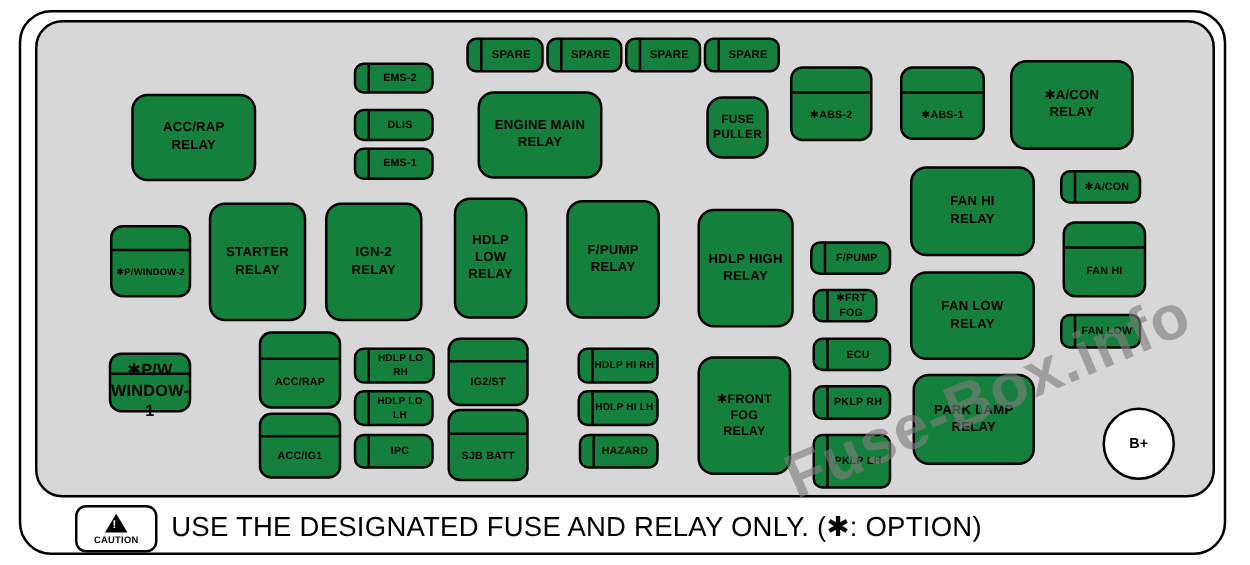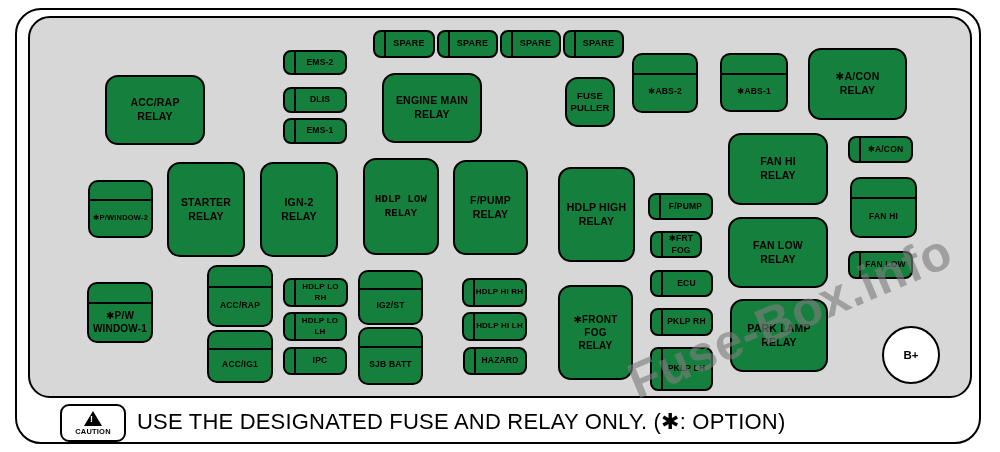"HDLP LOW" div.box { font-family: Liberation Mono, monospace -> none; width: 76px -> 59px }
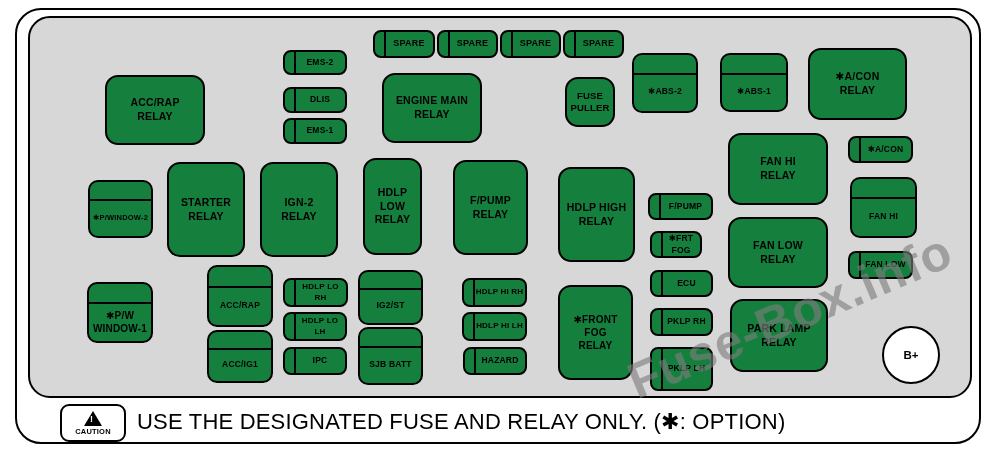"✱P/W WINDOW-1" div.box { font-size: 10px -> 13px; height: 61px -> 48px }
